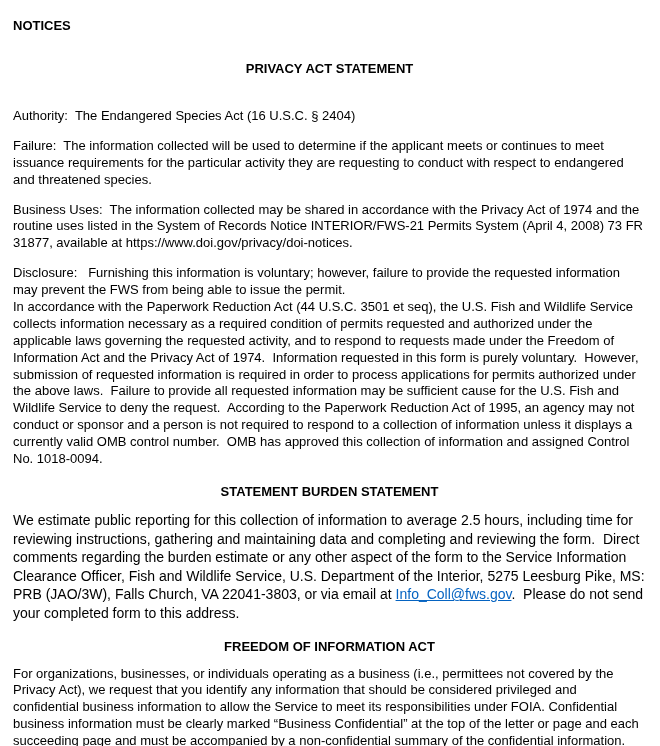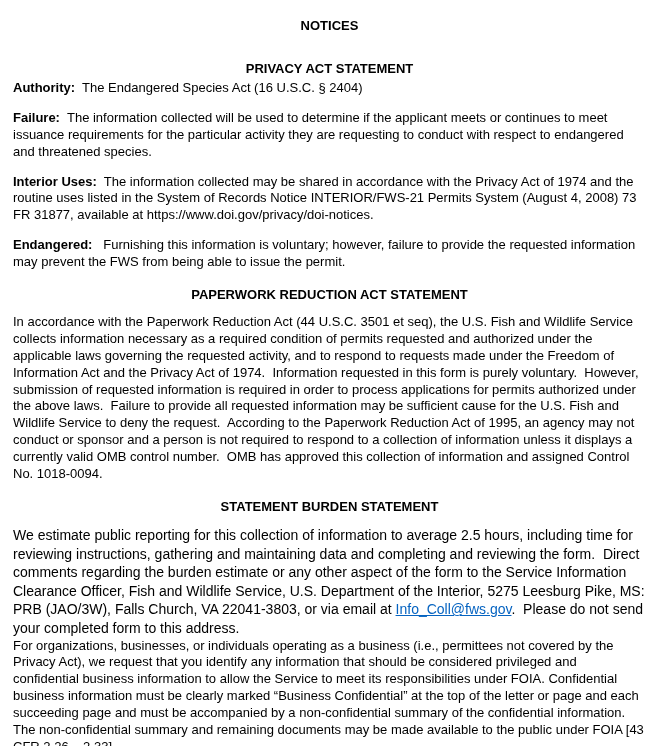"NOTICES" .doc-title { text-align: center -> none }
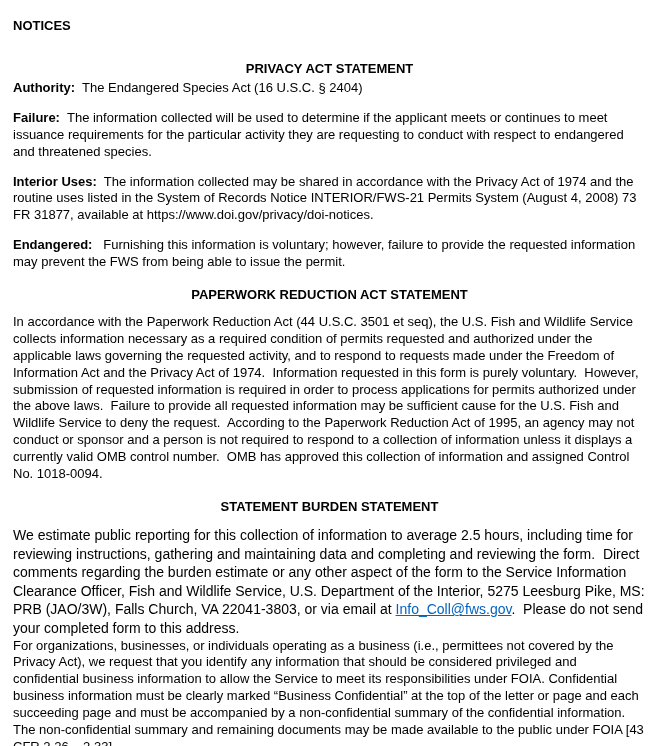"PRIVACY ACT STATEMENT" .section-heading.first { margin-bottom: 4px -> 32px }
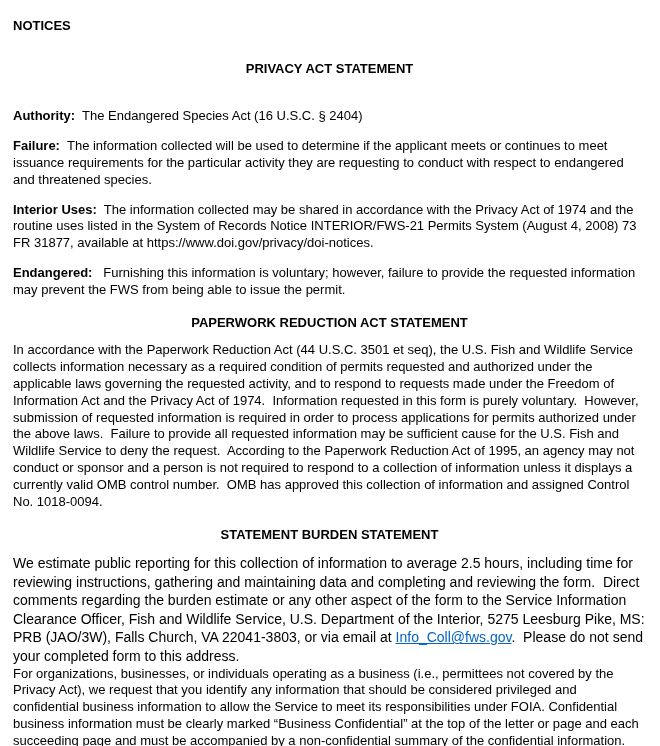"Authority:" .label { font-weight: bold -> normal }
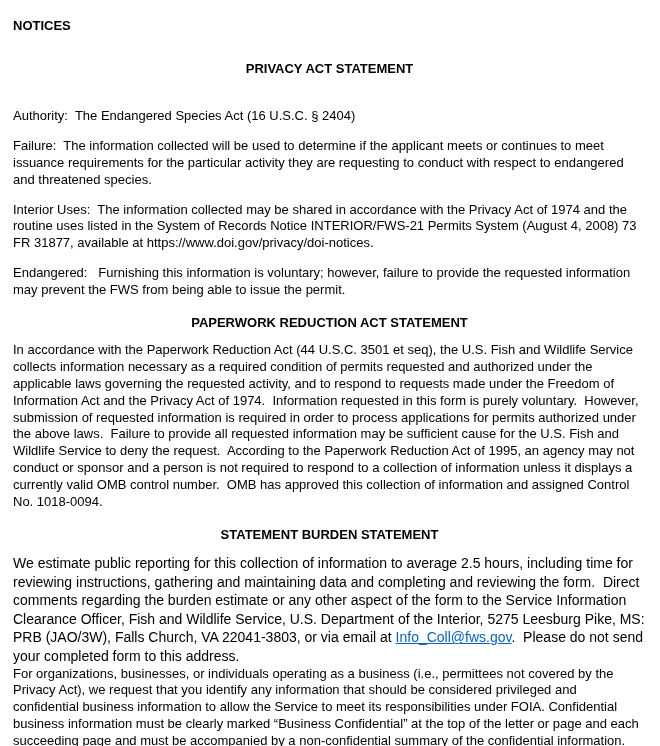"Interior Uses:" span.label { text: Interior -> Business }
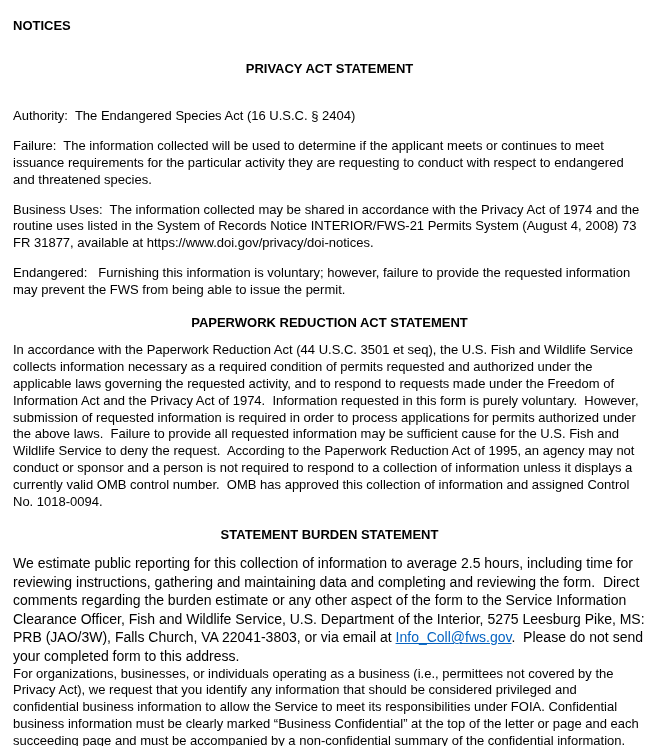"The information collected may be" span { text: August -> April }
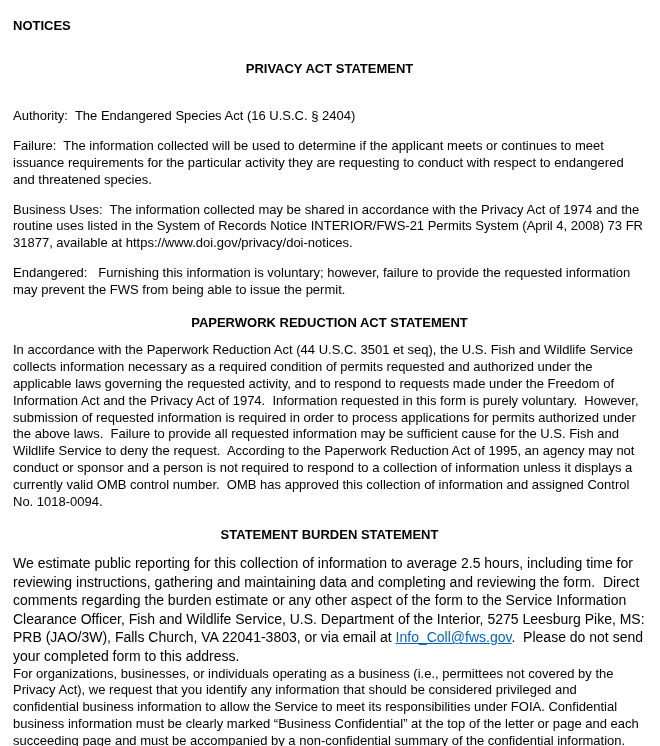"Endangered:" span.label { text: Endangered -> Disclosure }
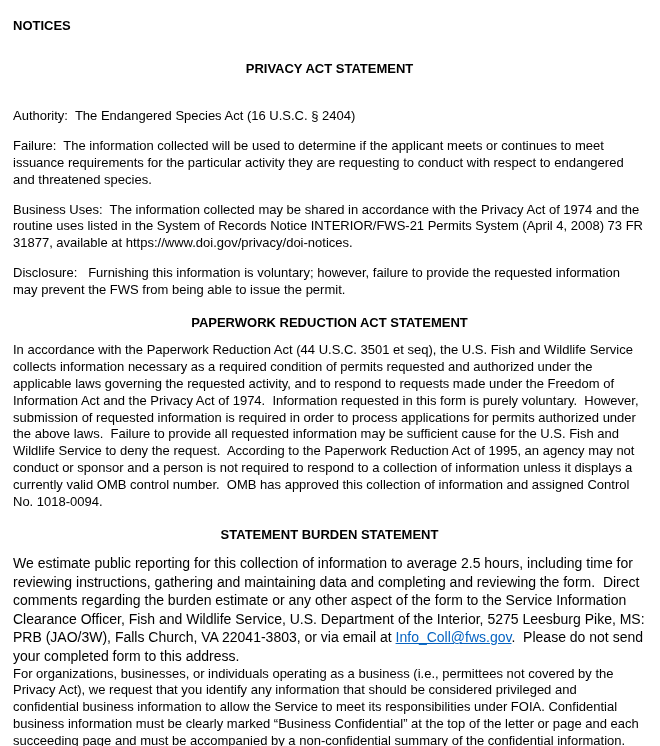"PAPERWORK REDUCTION ACT STATEMENT" div.section-heading { html: <div>PAPERWORK REDUCTION ACT STATEMENT</div> -> none }
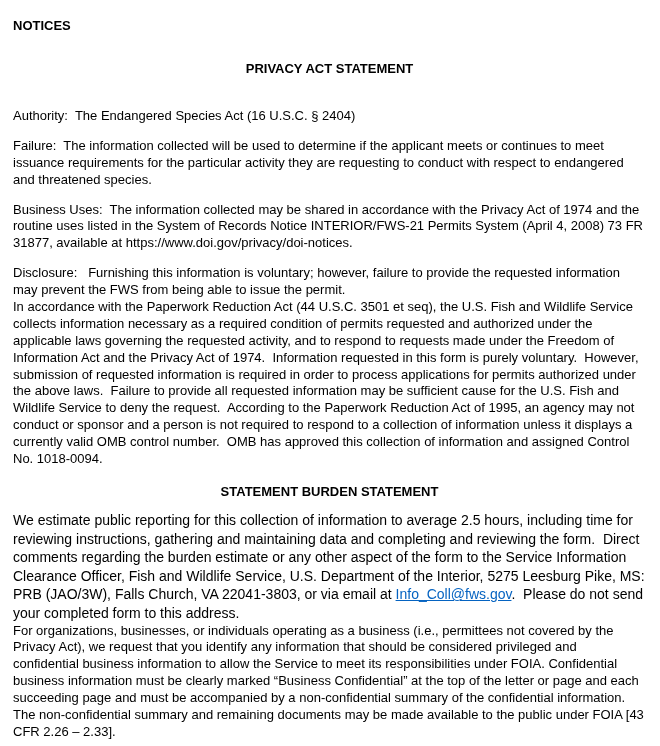"FREEDOM OF INFORMATION ACT" div.section-heading { html: none -> <div>FREEDOM OF INFORMATION ACT</div> }
